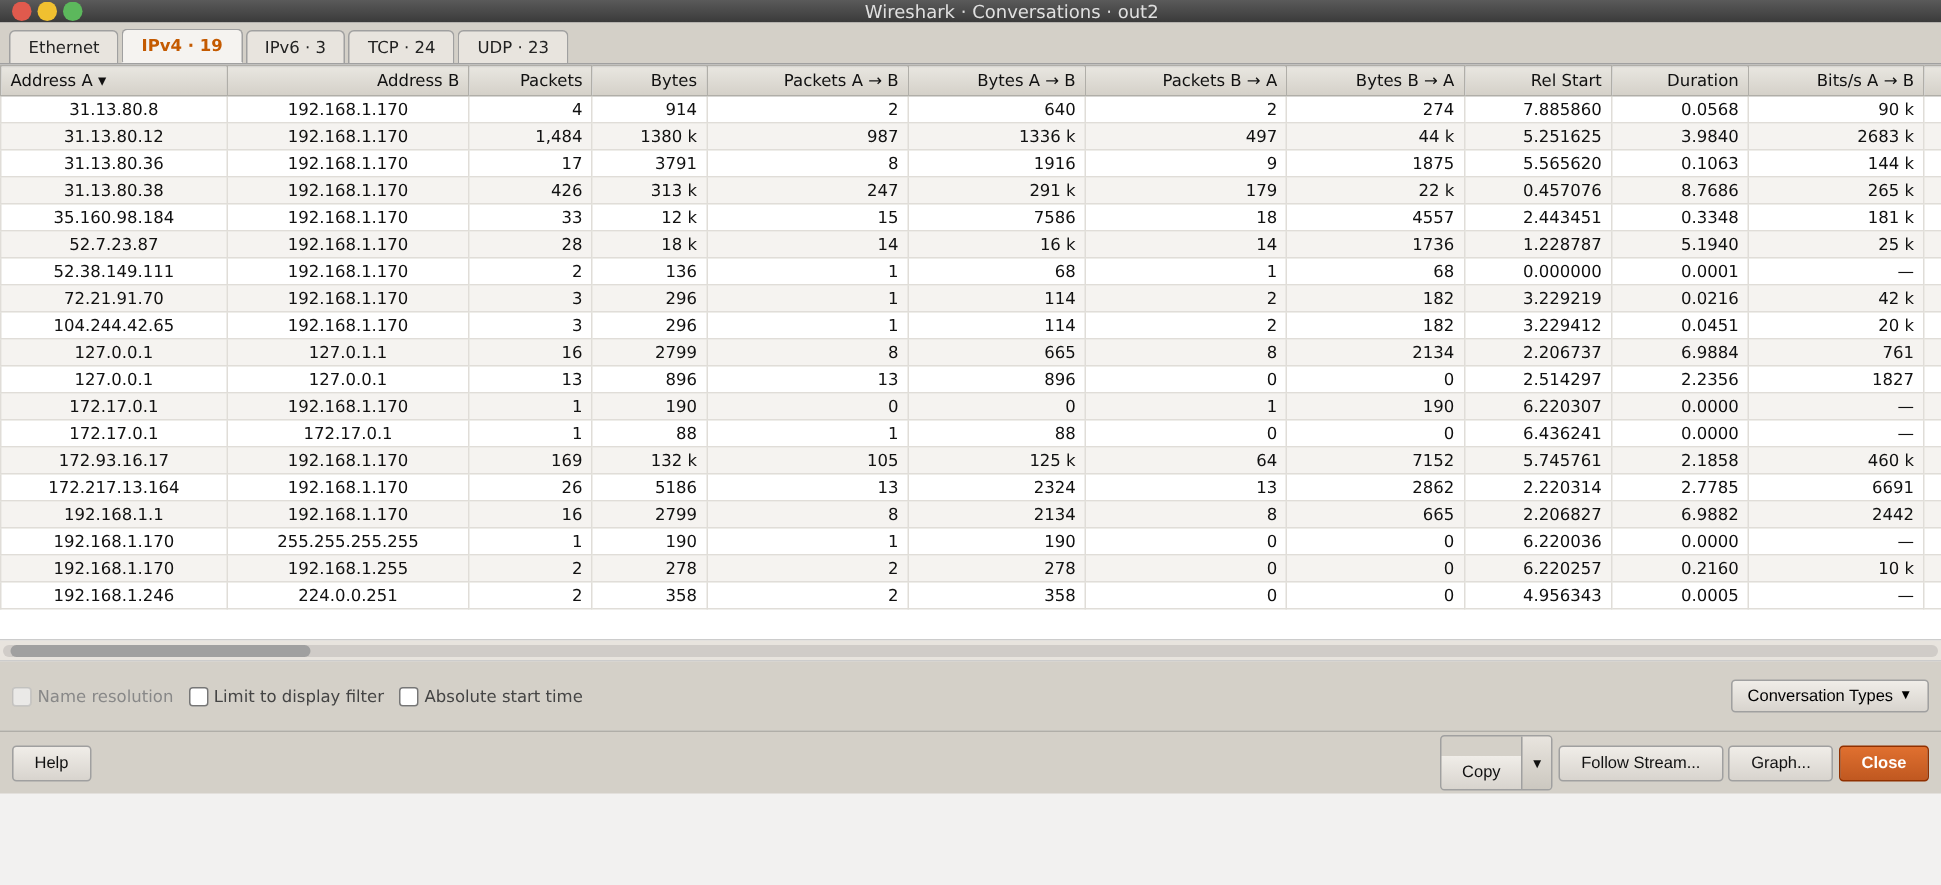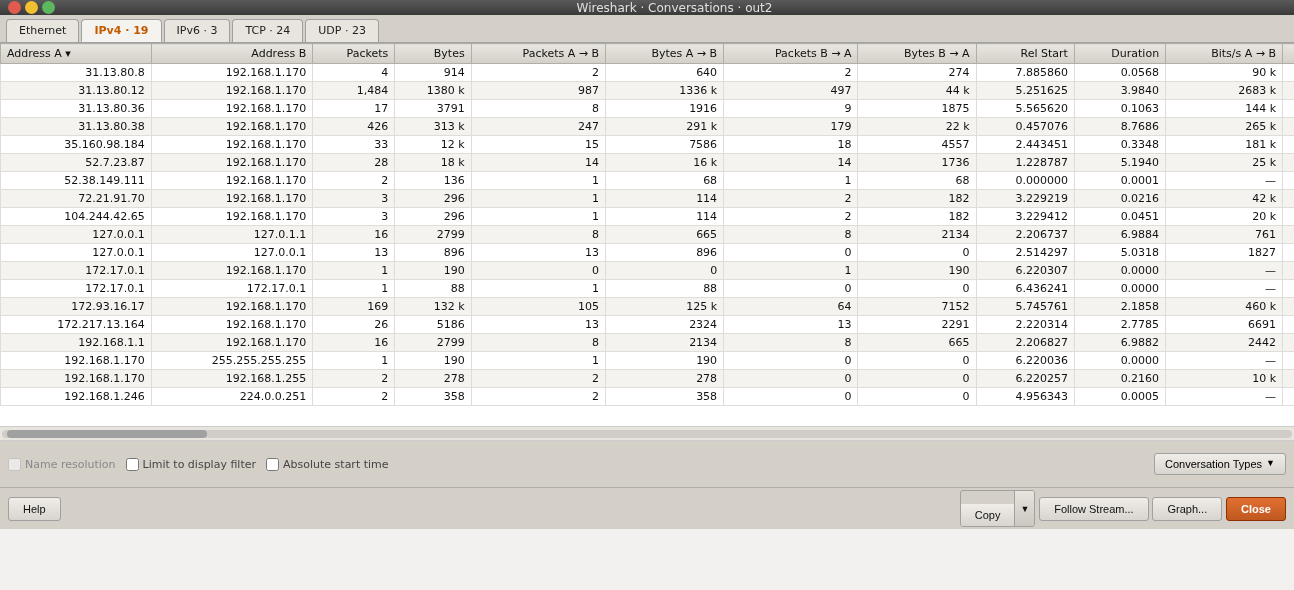"Ethernet" .tabbar { align-items: none -> center }
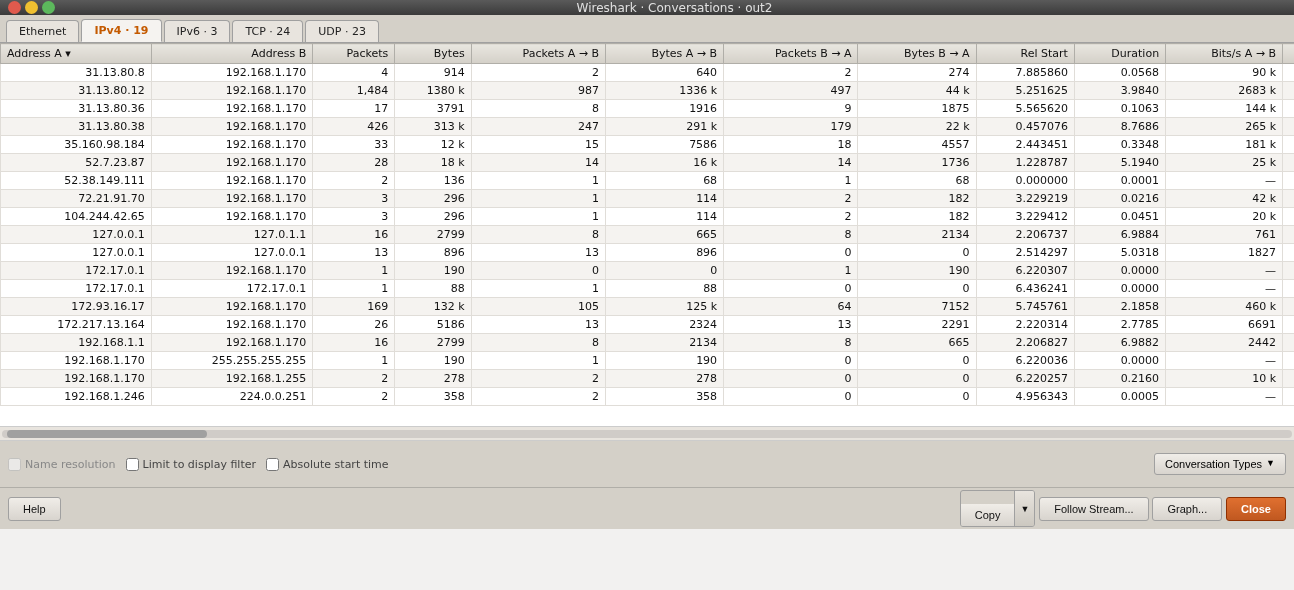"31.13.80.8" tbody td:first-child, tbody td:nth-child(2) { text-align: right -> center }
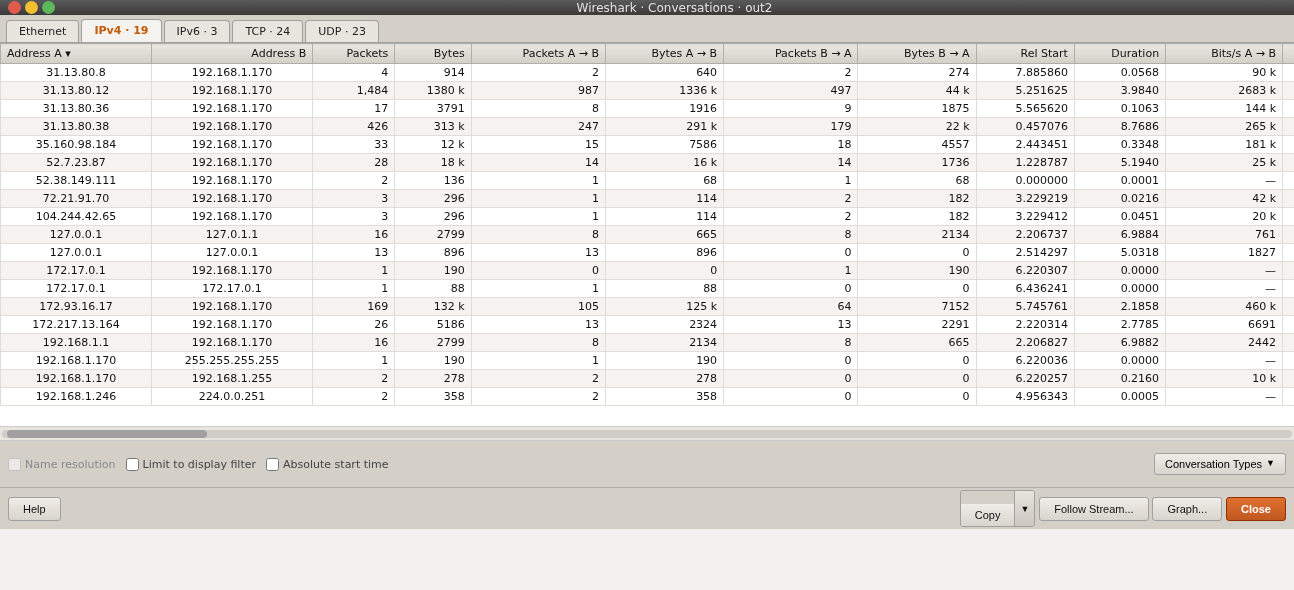"5.0318" td { text: 5.0318 -> 2.2356 }
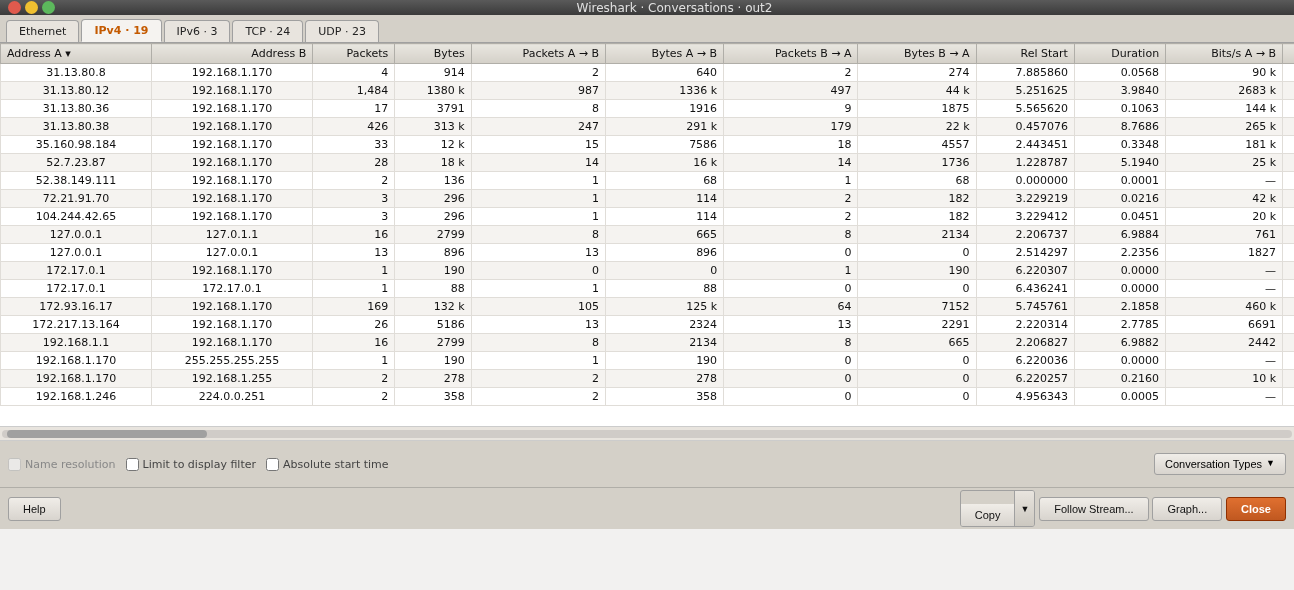"2291" td { text: 2291 -> 2862 }
